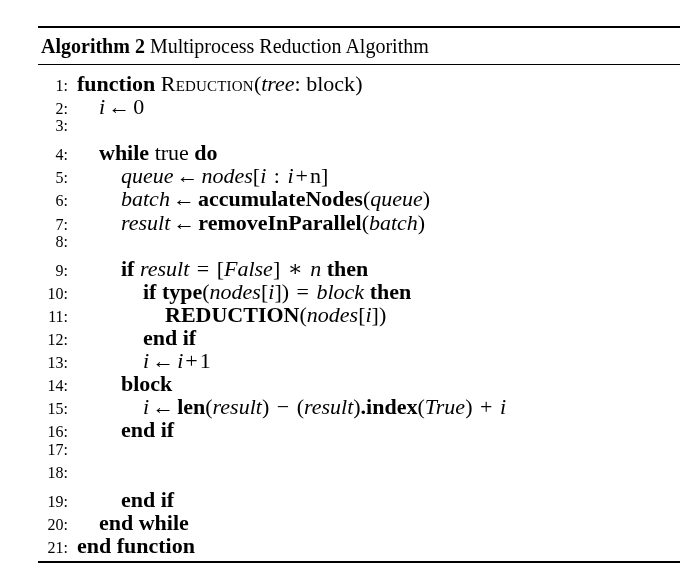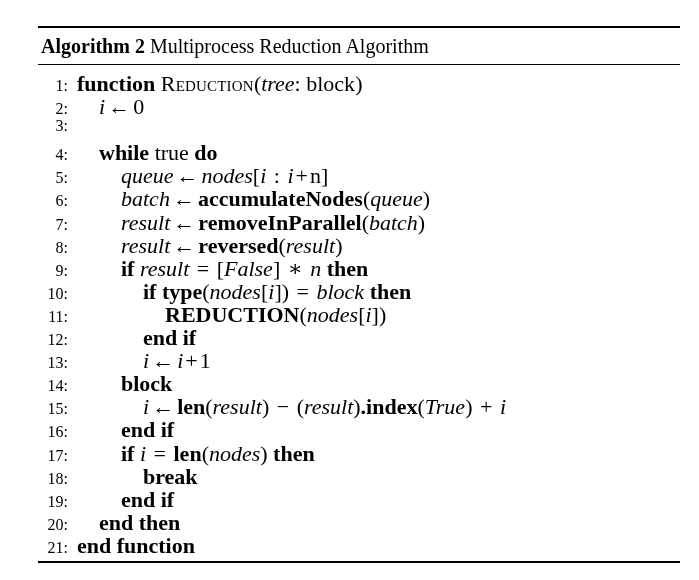"result←reversed(result)" span.alg-code { html: <span><span>result</span><span>←</span><span>reversed</span>(<span>result</span>)</span> -> none }
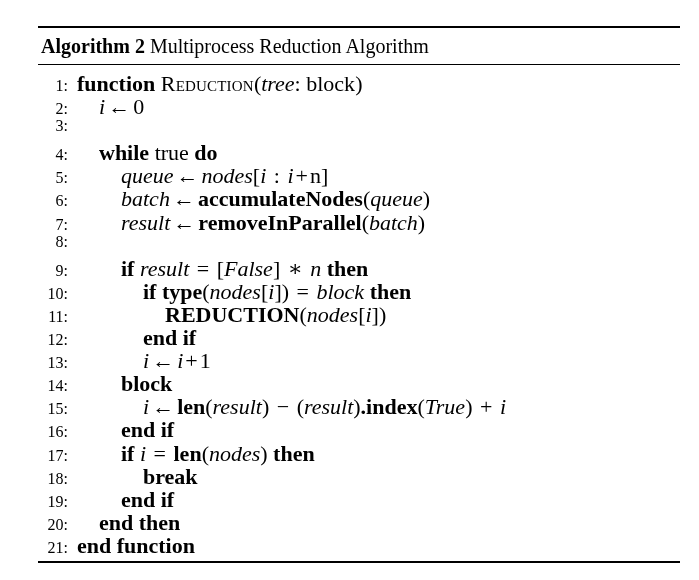"if i = len(nodes) then" span.alg-code { html: <span><span>if</span> <span>i</span> <span>=</span> <span>len</span>(<span>nodes</span>) <span>then</span></span> -> none }
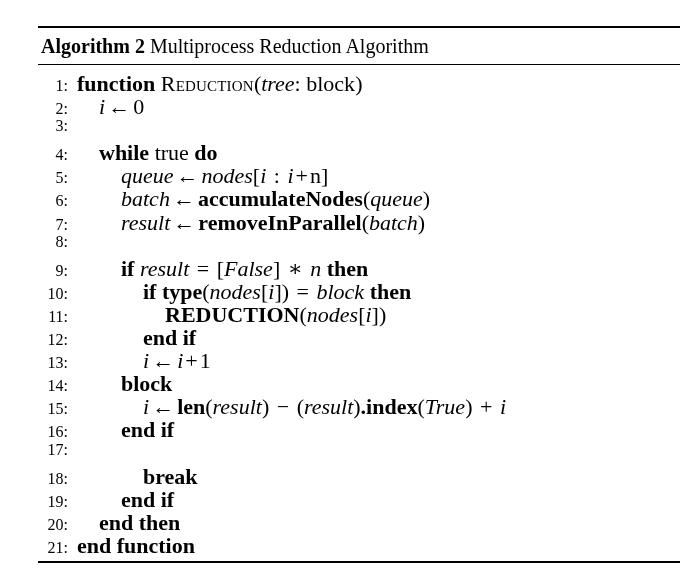"break" span.alg-code { html: <span><span>break</span></span> -> none }
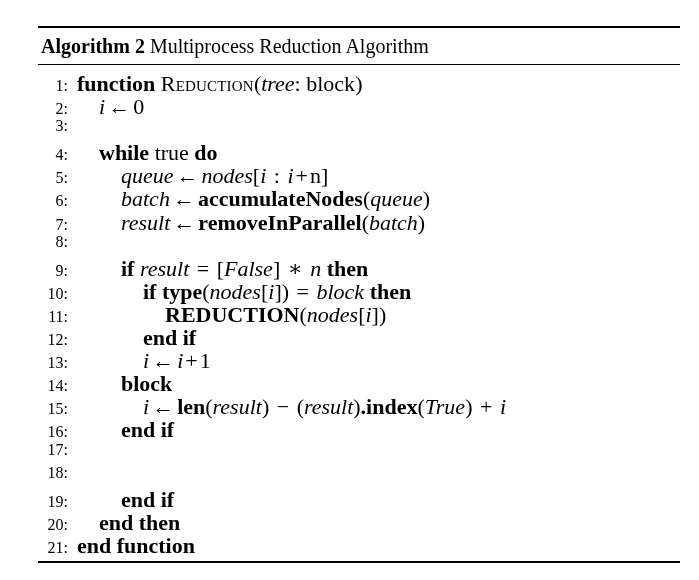"end then" span.kw { text: then -> while }
